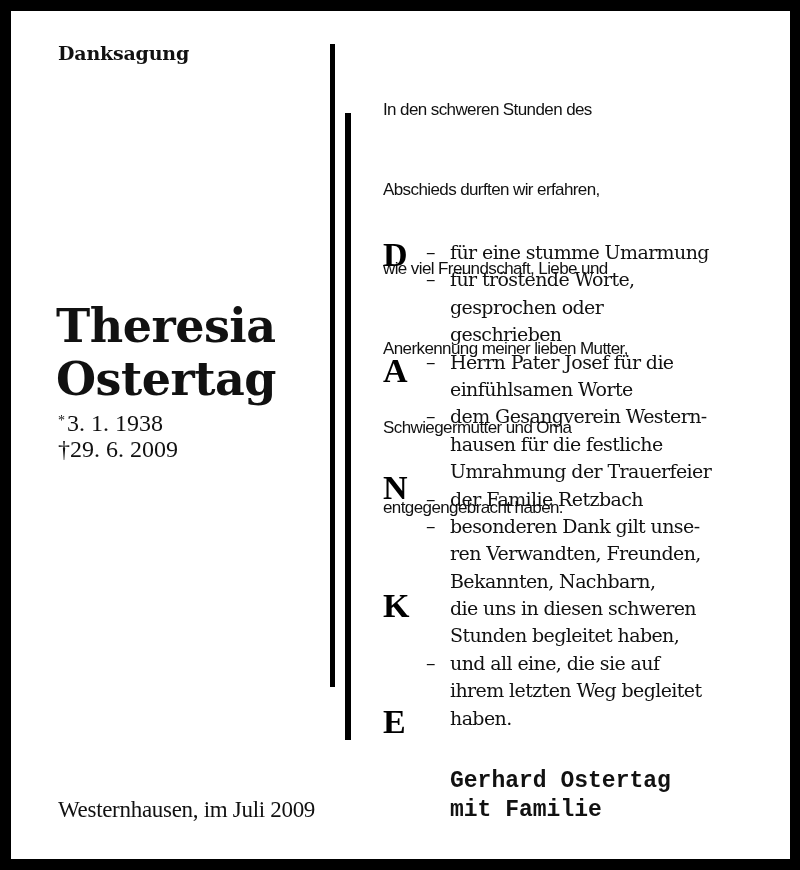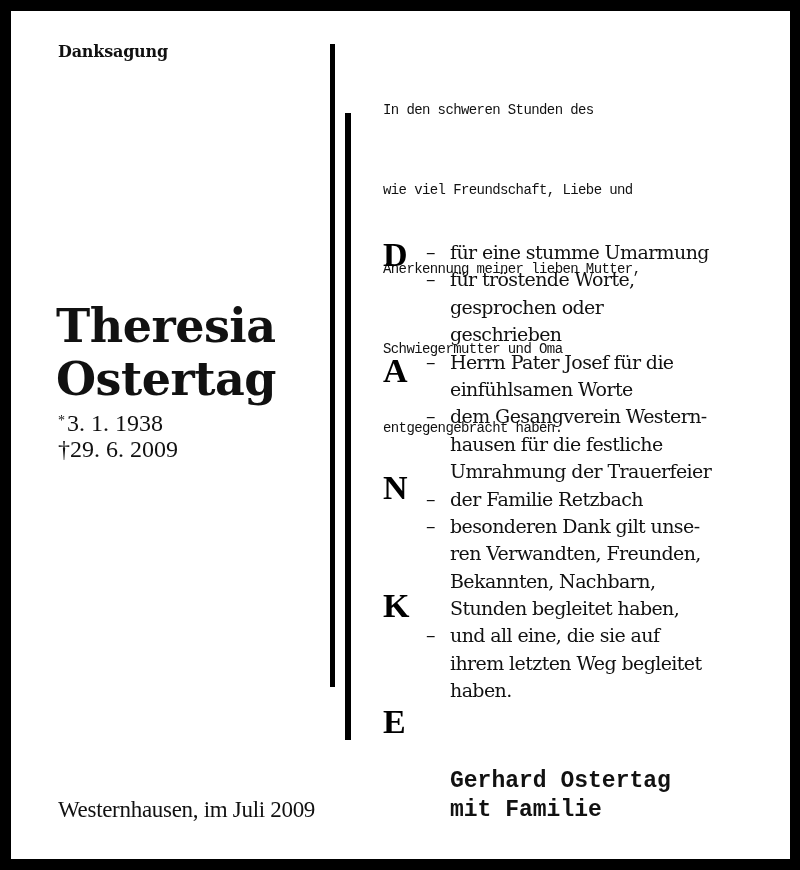"Danksagung" .heading { font-size: 16px -> 19px }
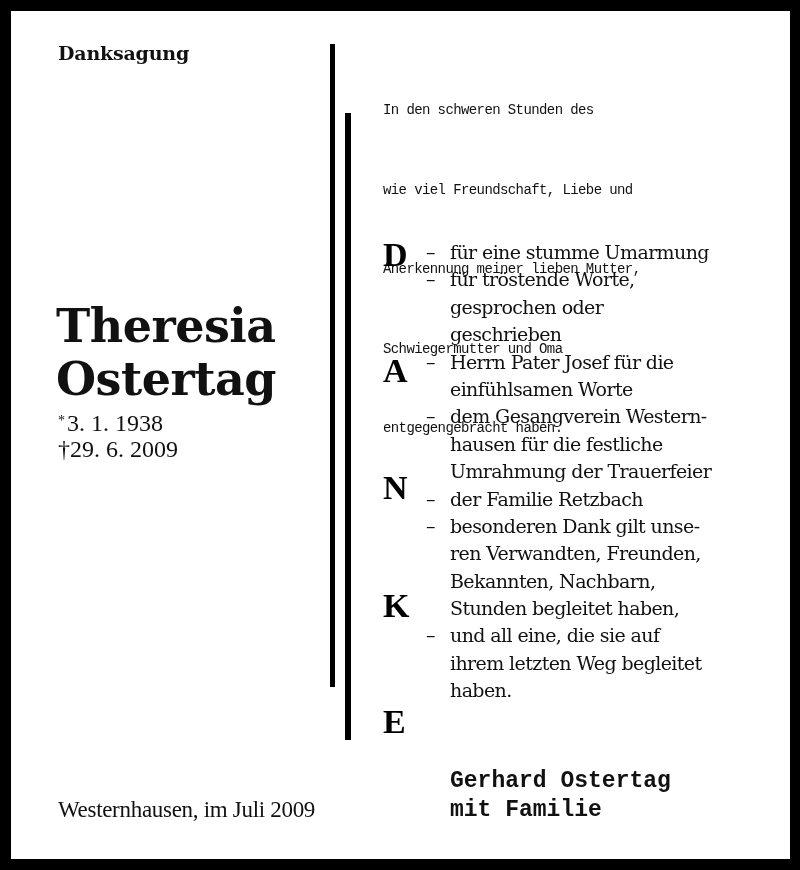"In den schweren Stunden des" .intro { font-family: Liberation Mono, monospace -> Liberation Sans, sans-serif; font-size: 14px -> 17px }
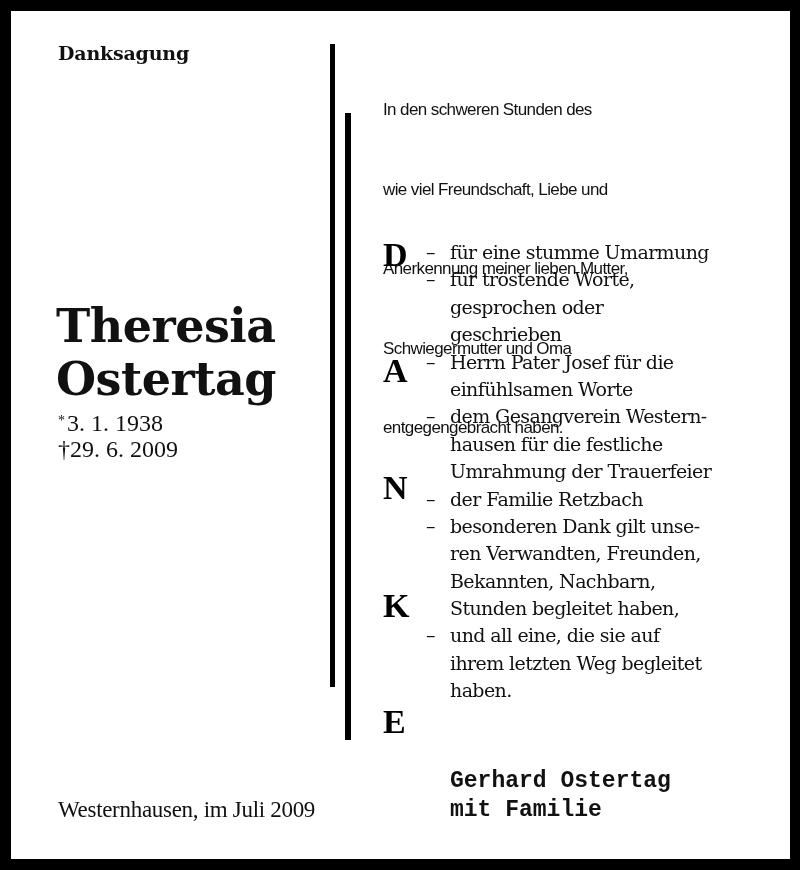"Abschieds durften wir erfahren," div { html: none -> <div>Abschieds durften wir erfahren,</div> }
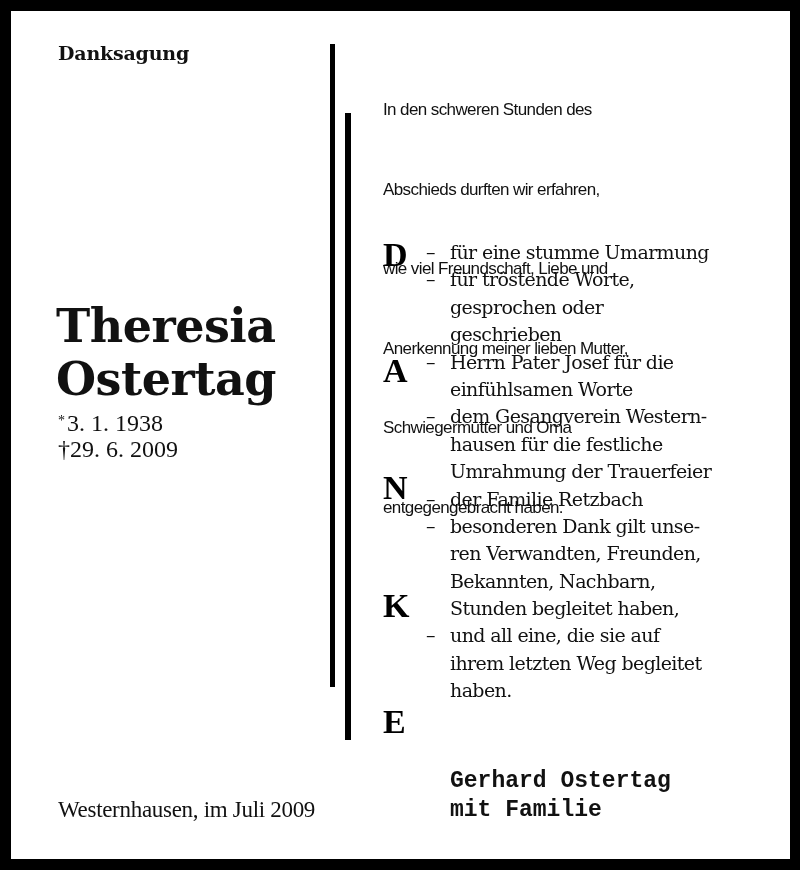"die uns in diesen schweren" div.line { html: none -> <div><span></span><span>die uns in diesen schweren</span></div> }
